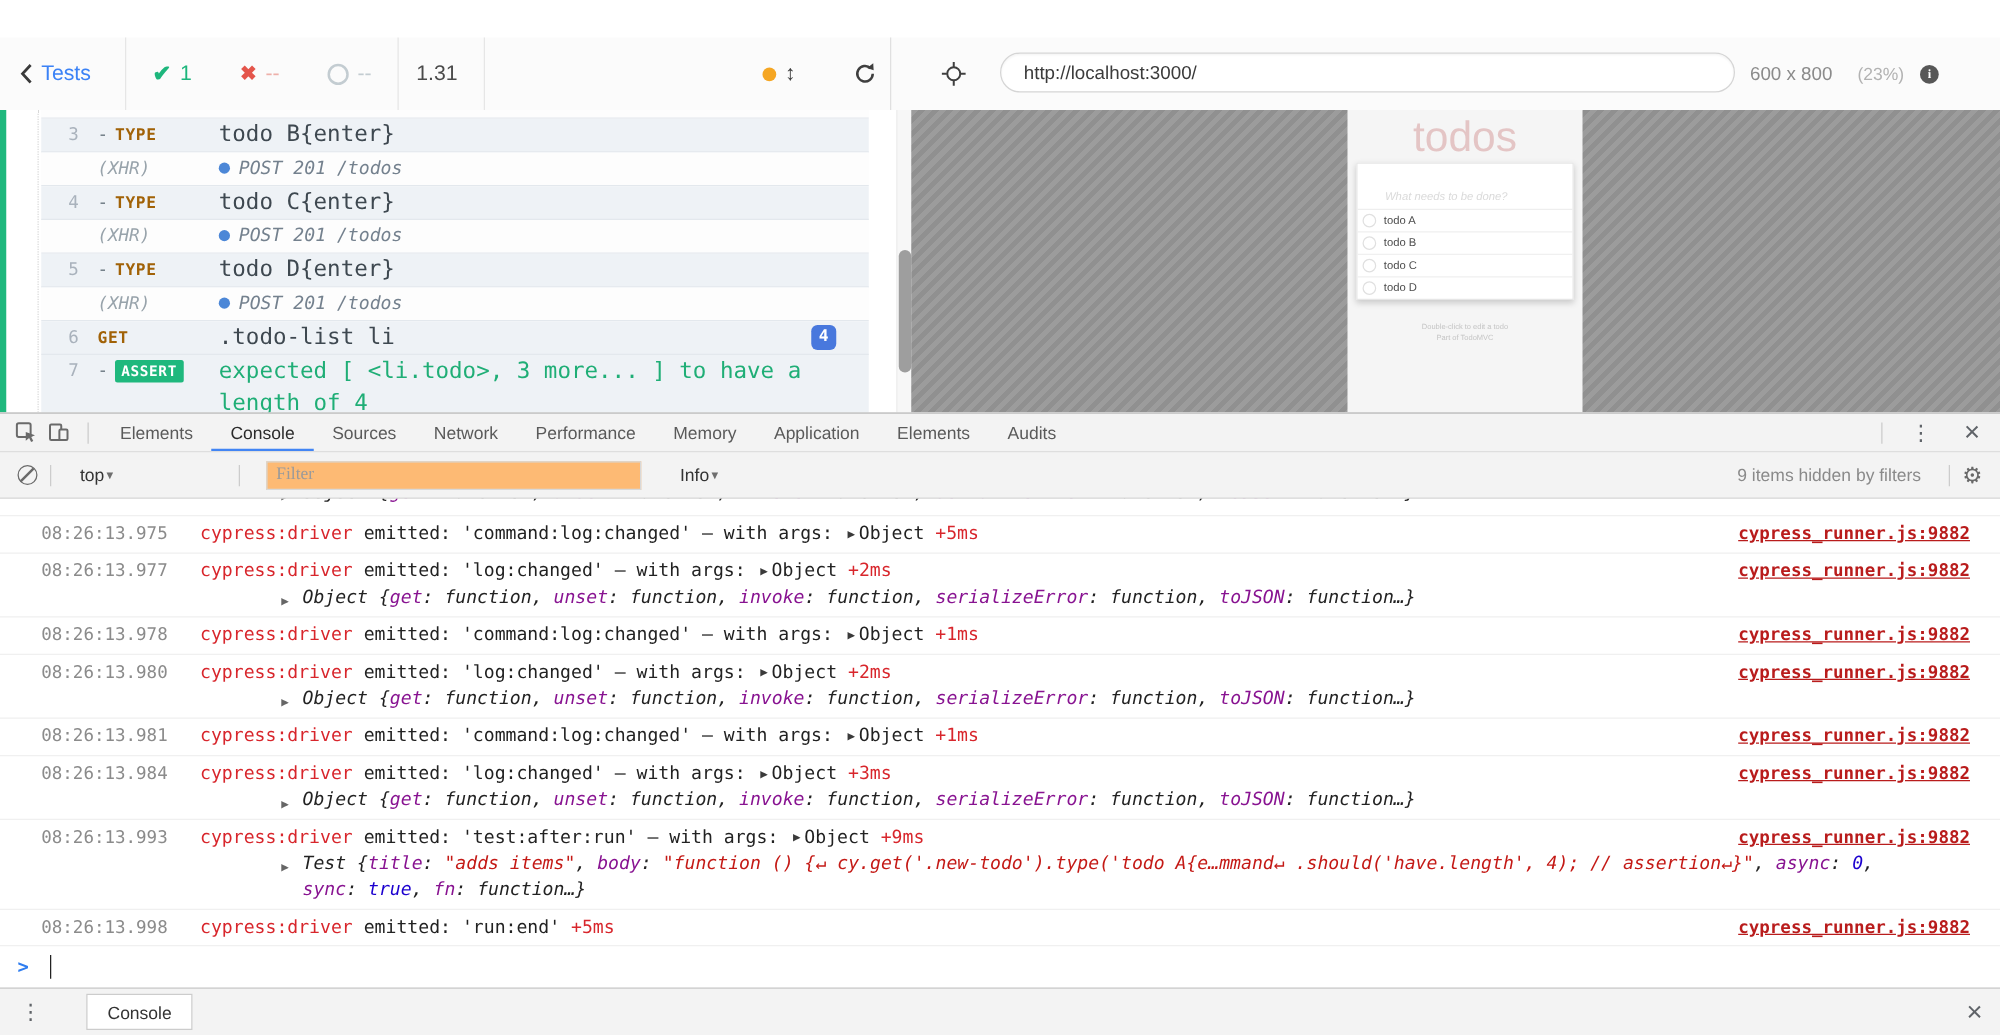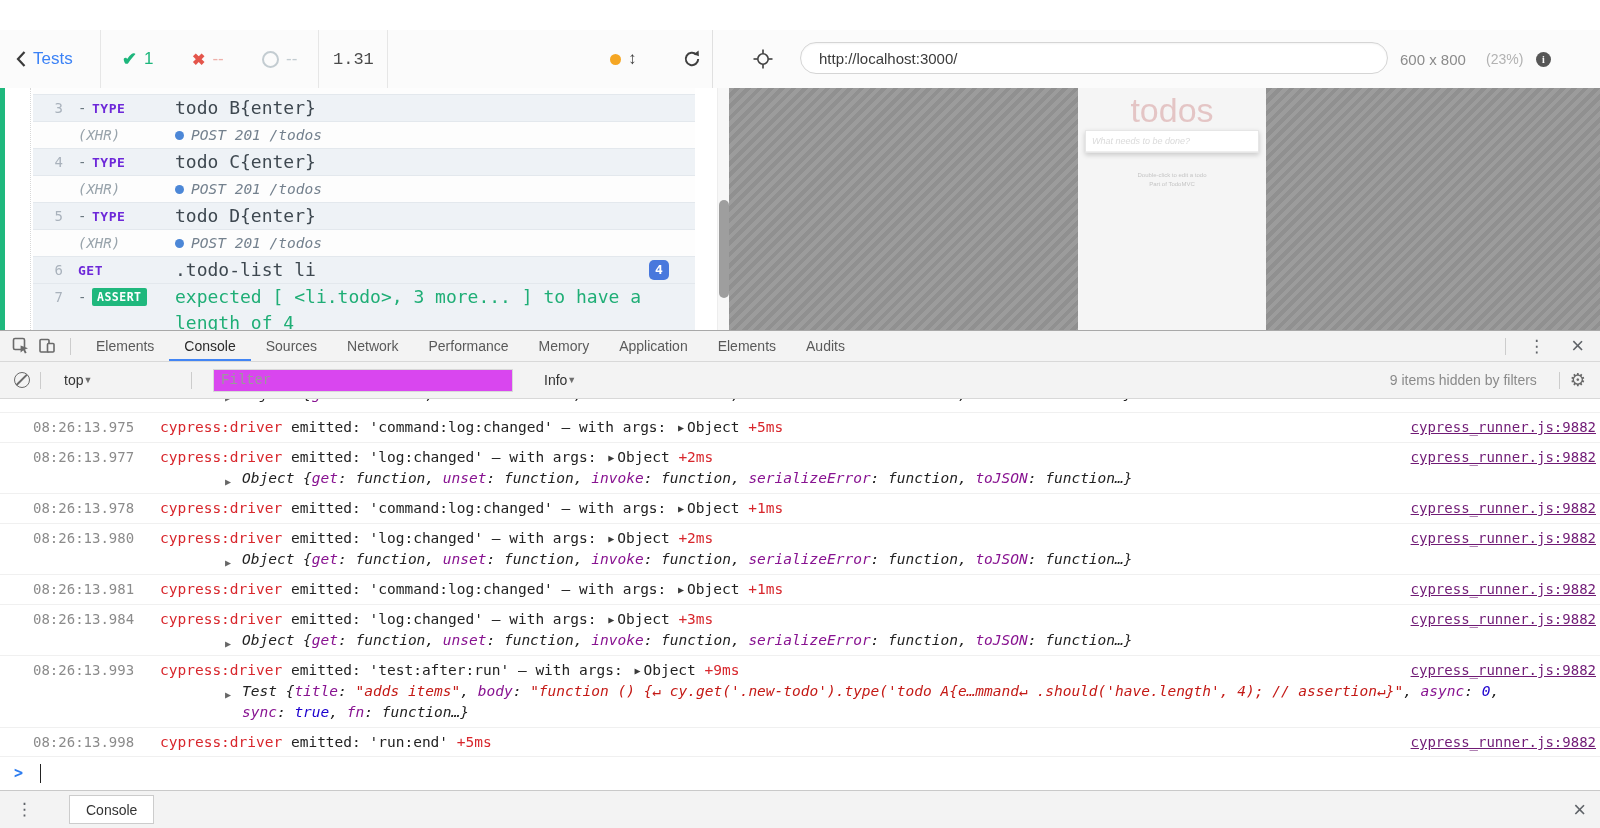"1.31" .duration { font-family: Liberation Mono, monospace -> none }
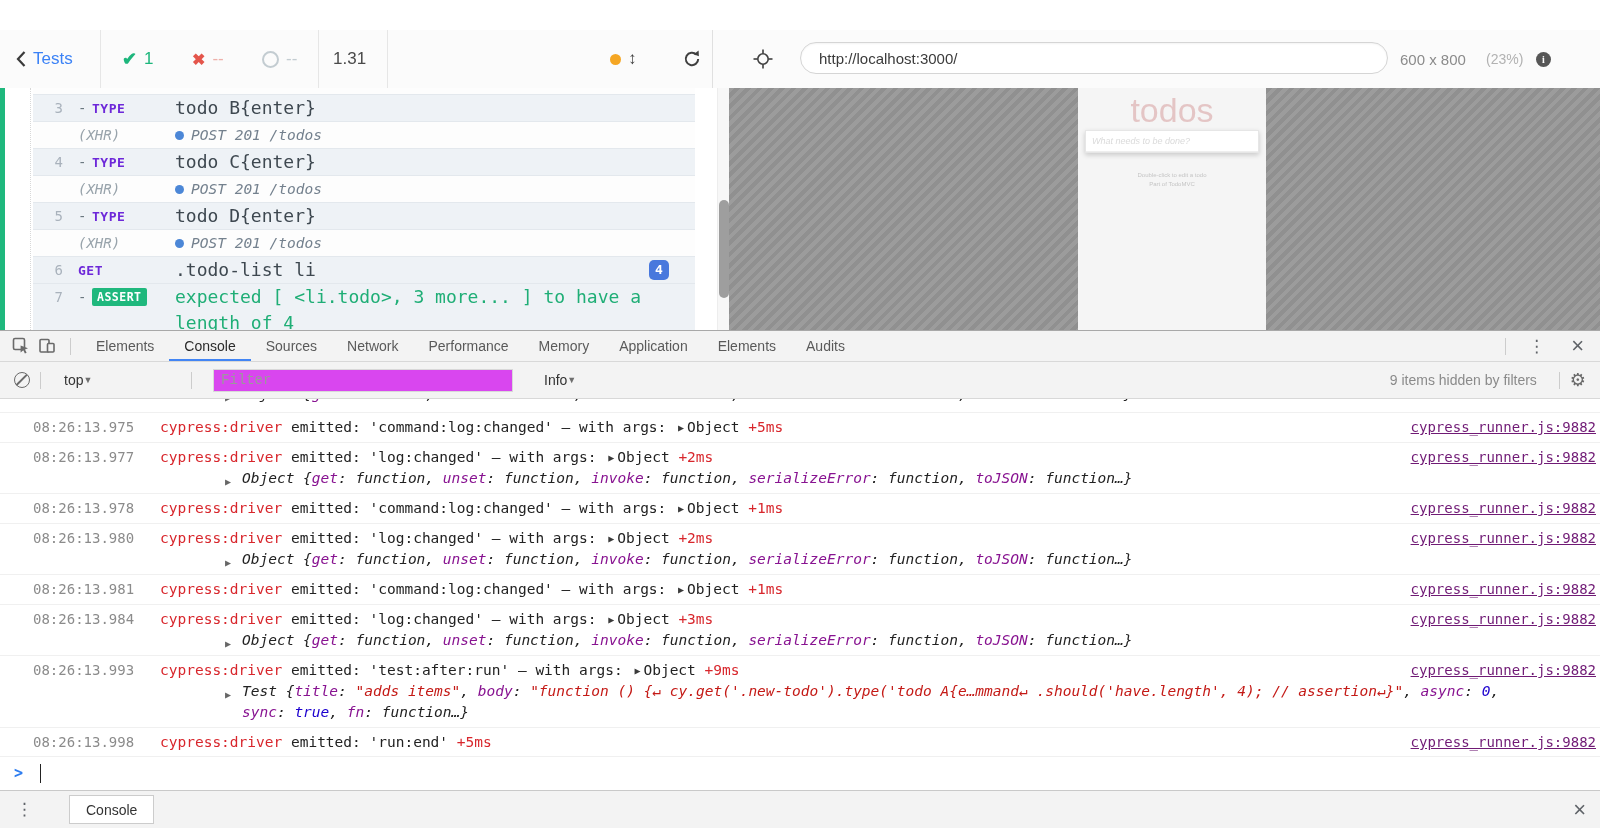"TYPE" .method { color: #6d28d9 -> #a16207 }
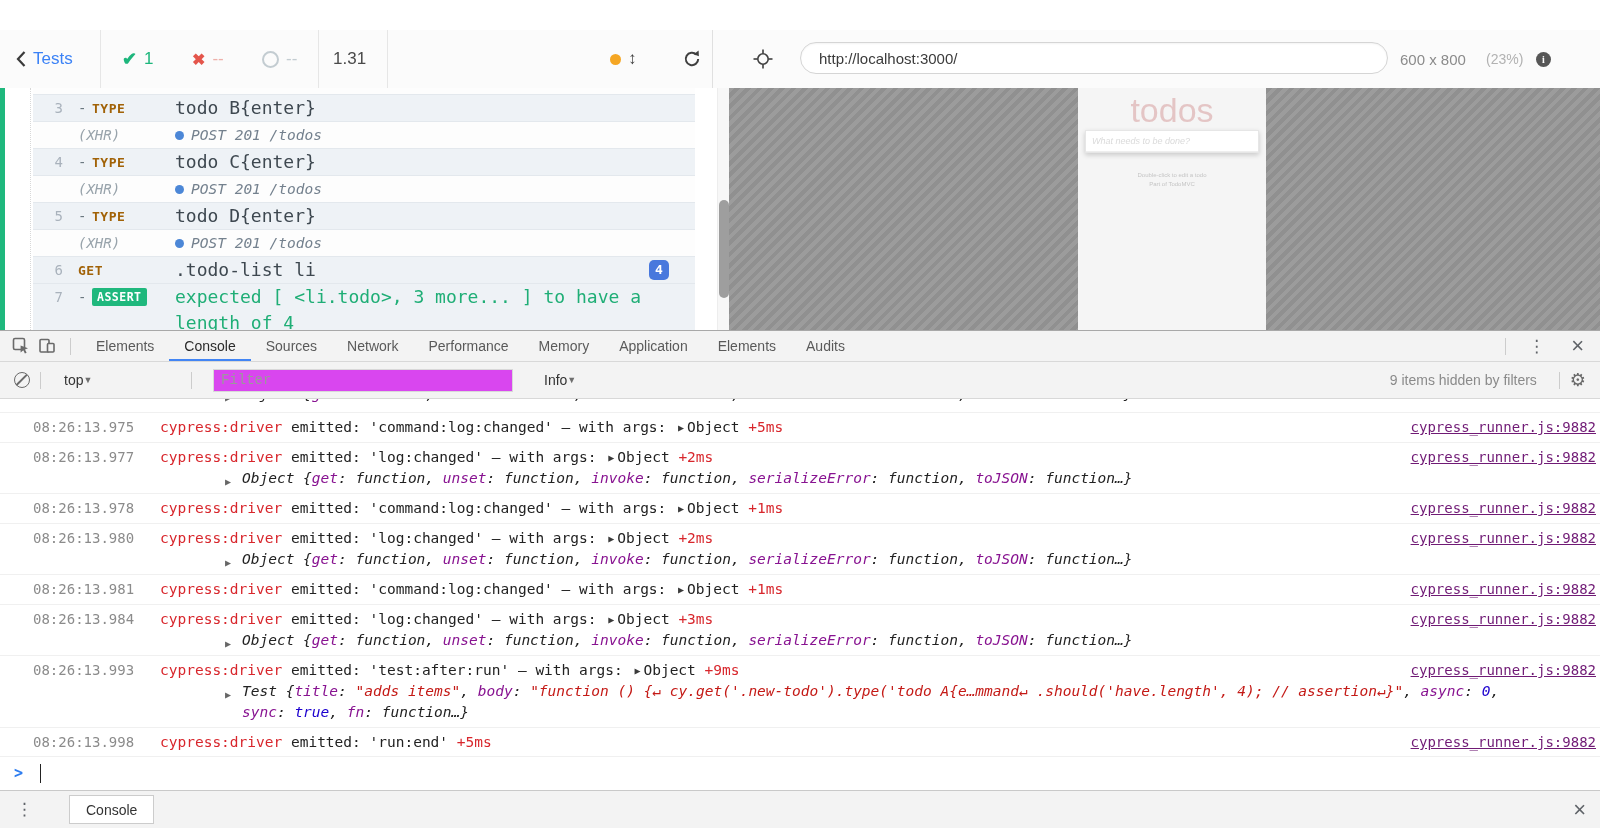"What needs to be done?" .tinput { margin-top: none -> 16px; padding-left: 6px -> 22px }
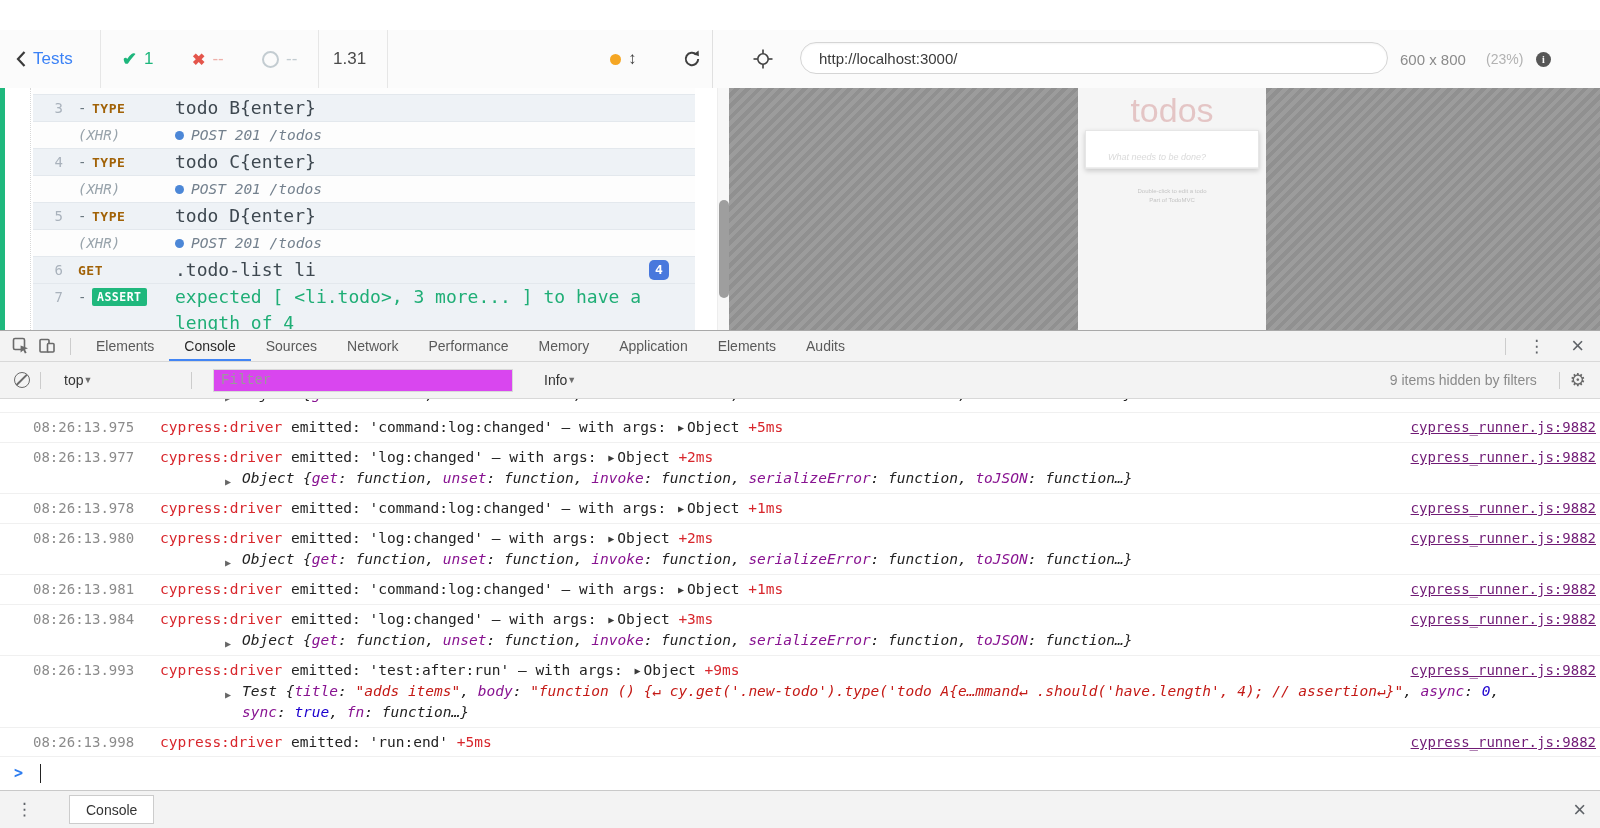"todo A" div { html: none -> <div> <div> <span></span> <span>todo A</span> </div> <div> <span></span> <span>todo B</span> </div> <div> <span></span> <span>todo C</span> </div> <div> <span></span> <span>todo D</span> </div> </div> }
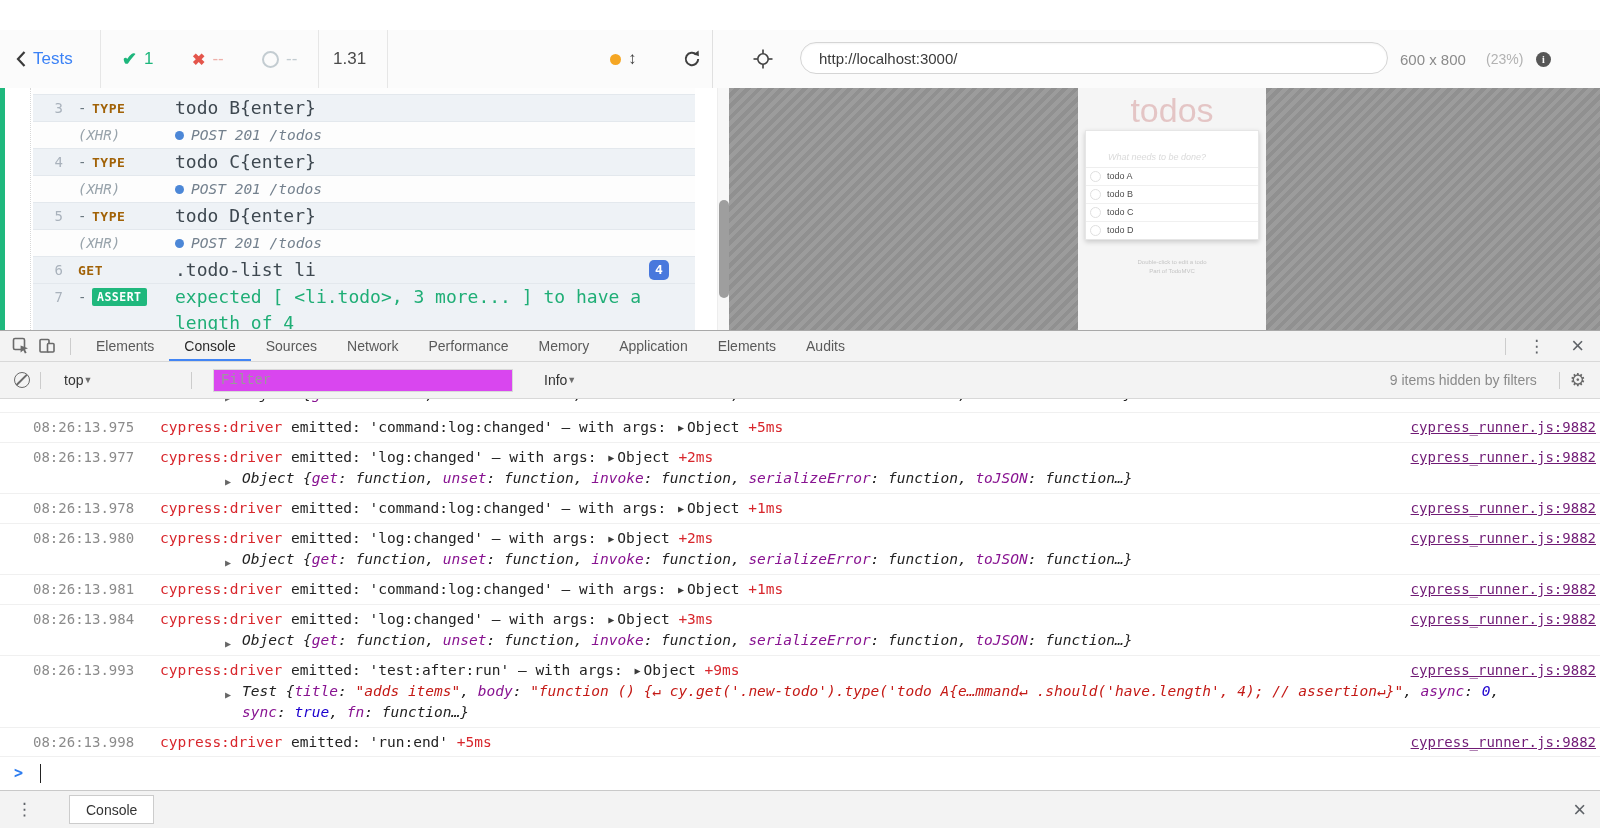"Filter" .filter { background: #d946ef -> #fdba74; font-family: Liberation Mono, monospace -> Liberation Serif, serif }
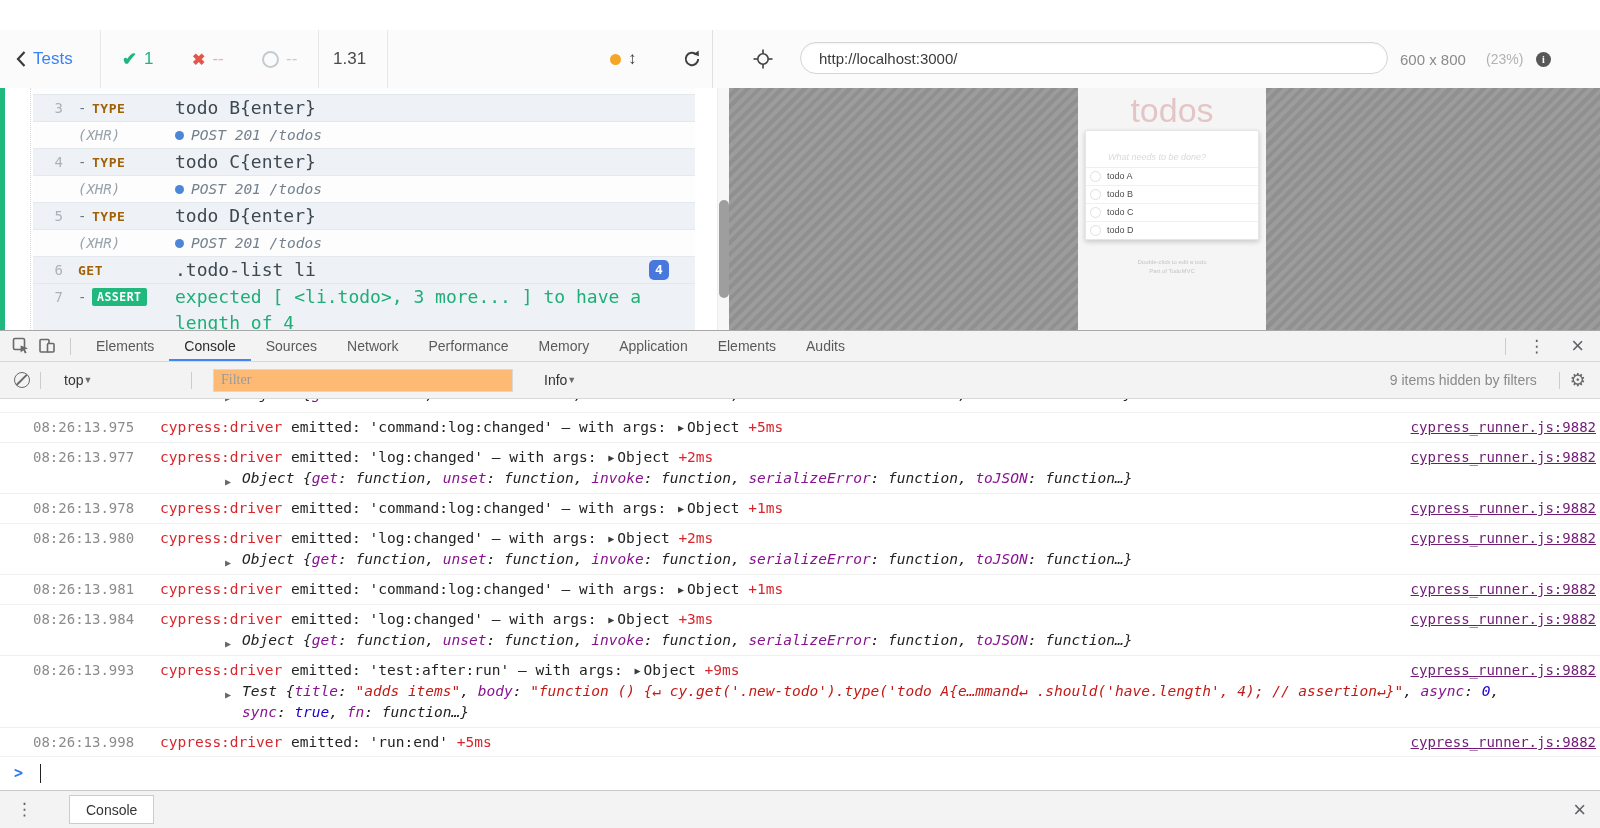"cypress_runner.js:9882" .clink { color: #701a75 -> #b91c1c; font-weight: none -> bold; right: 4px -> 24px }
